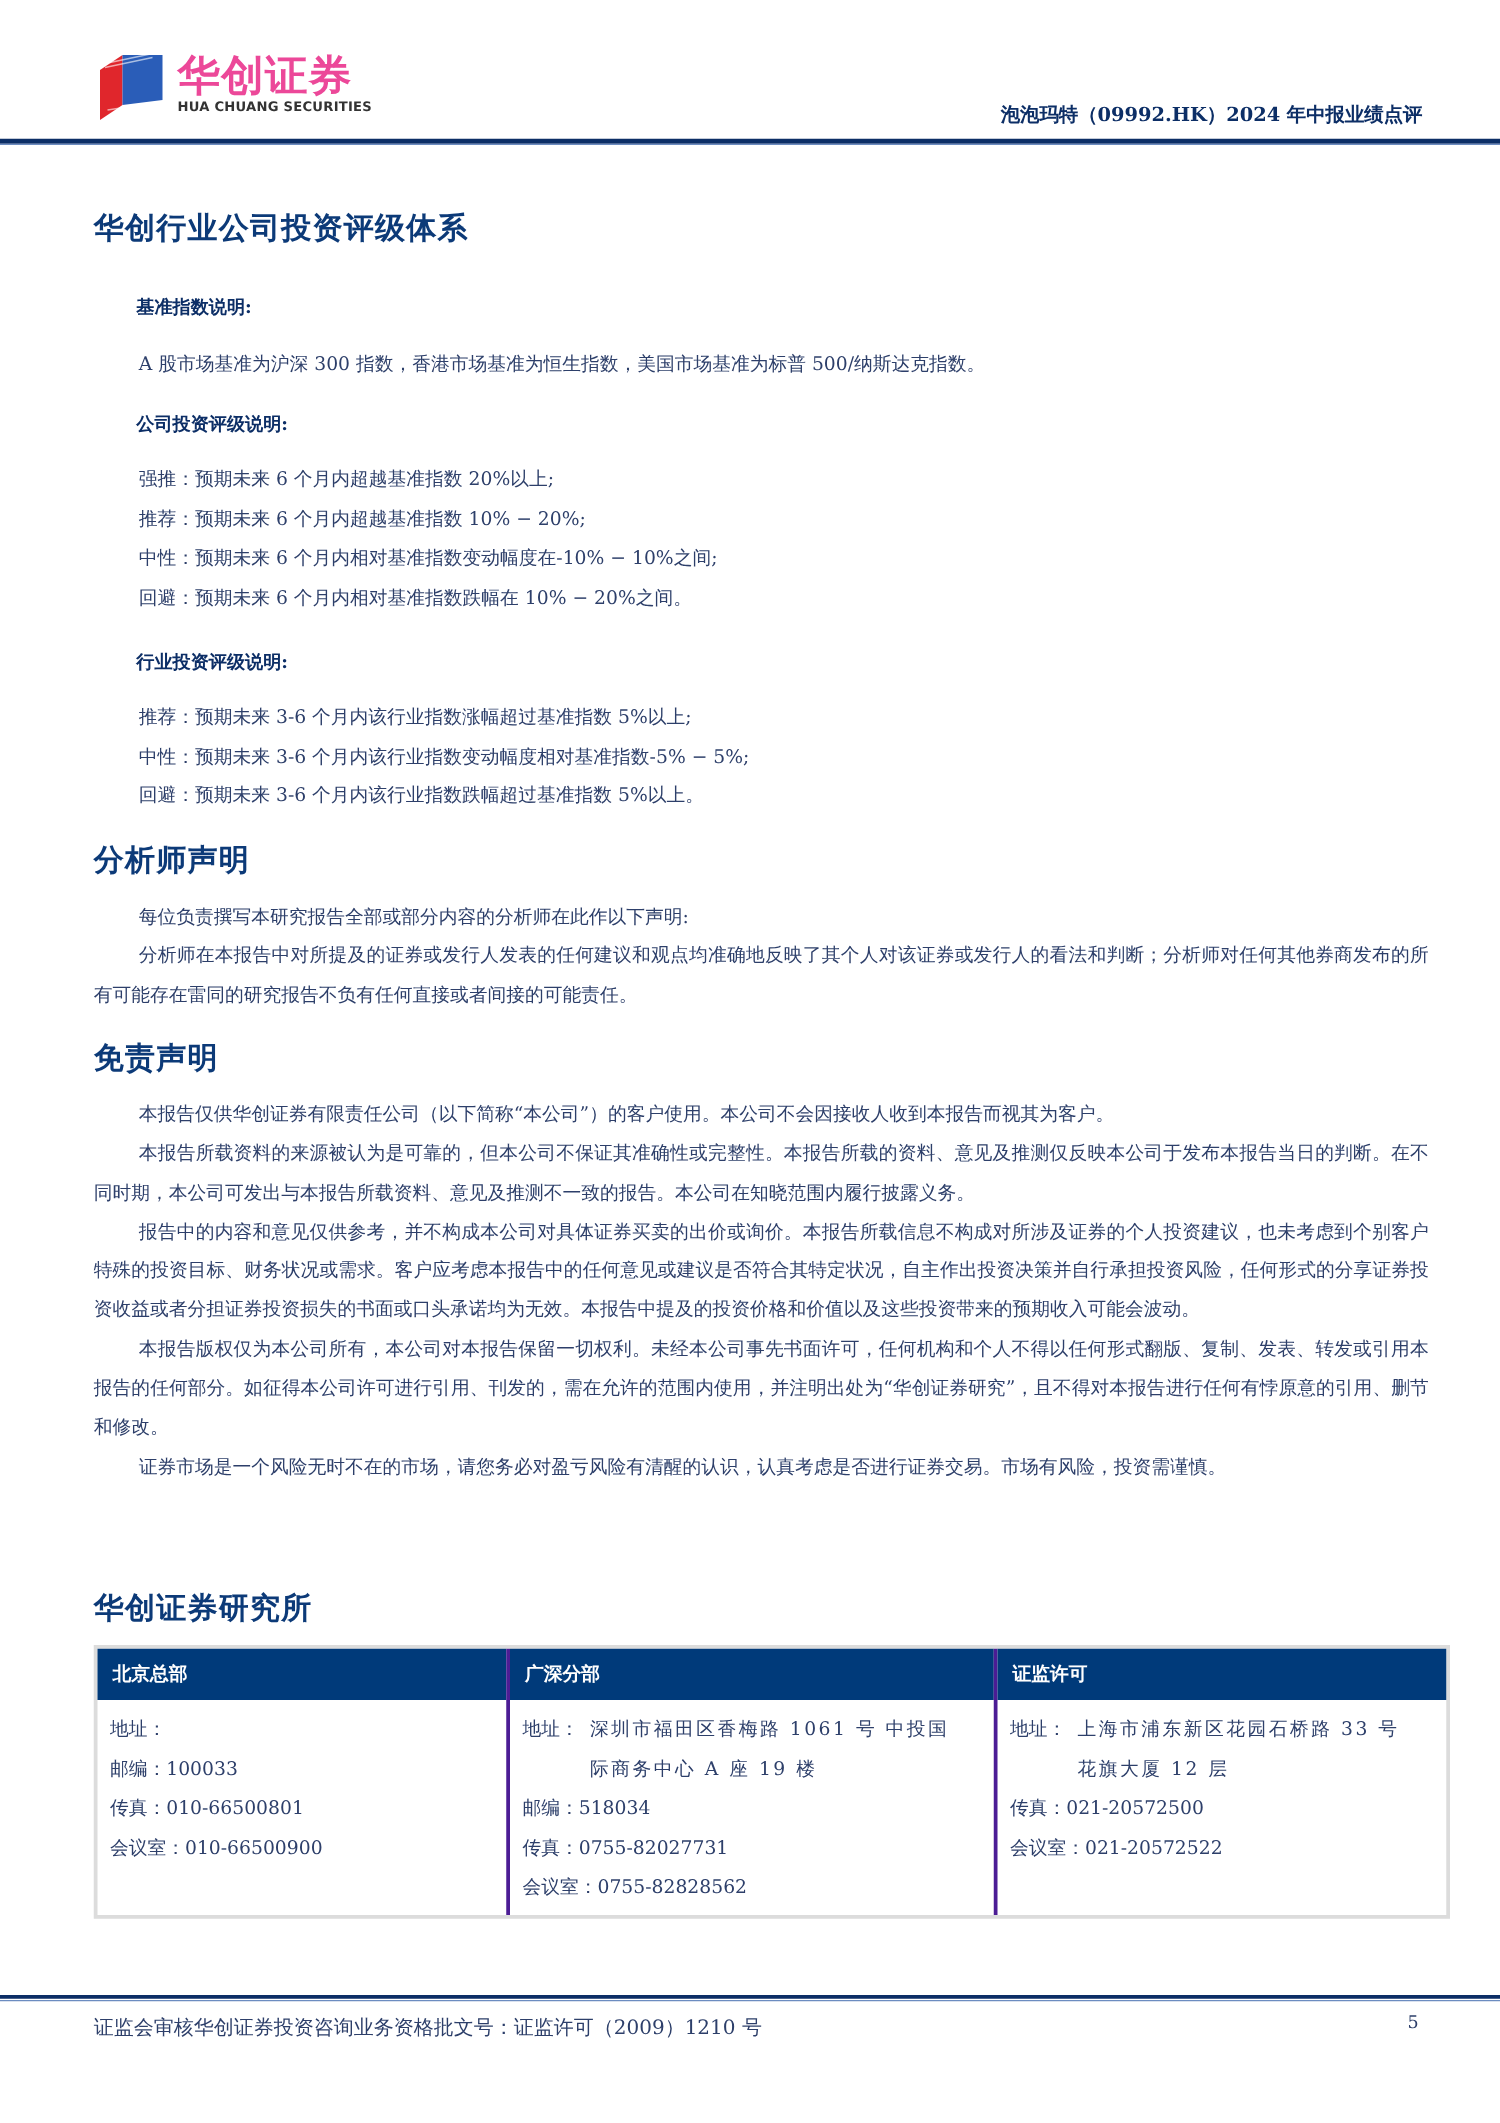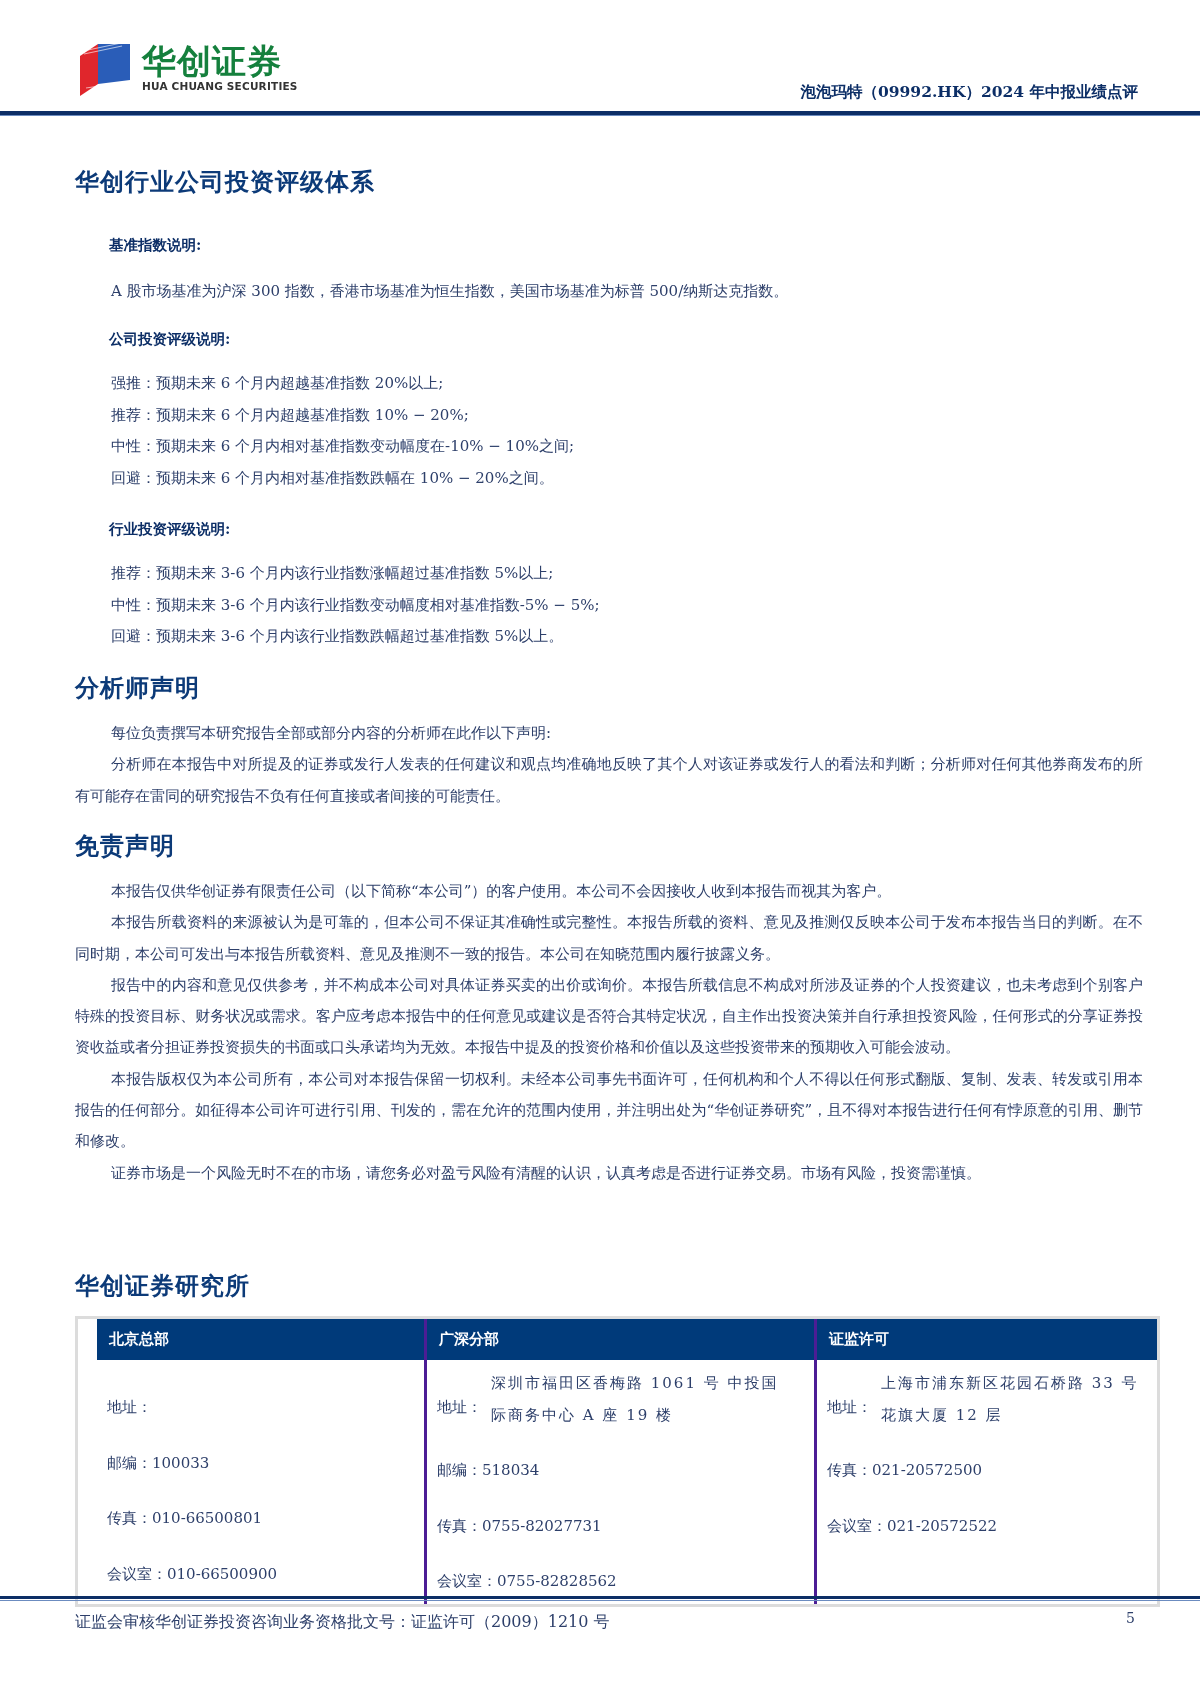"华创证券" .logo-cn { color: #15803d -> #ec4899 }
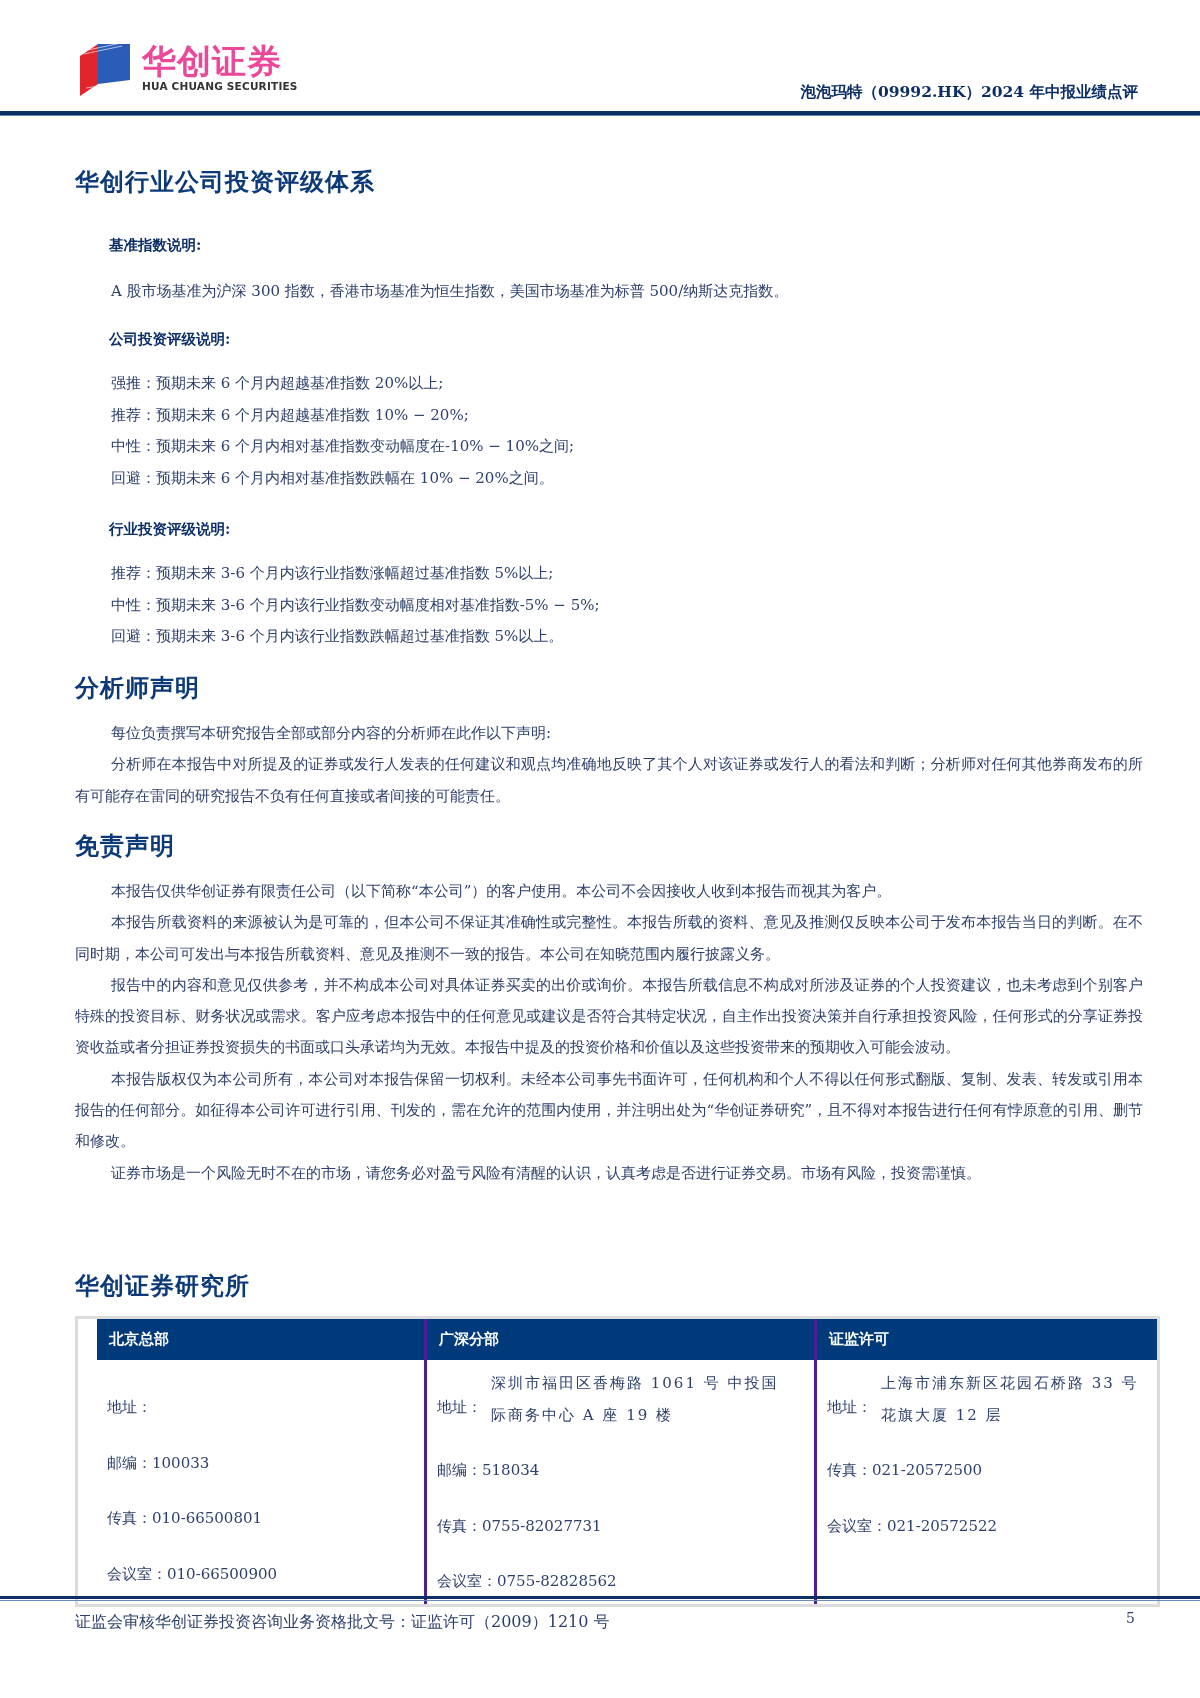"北京总部" .offices { padding-left: 19px -> none }
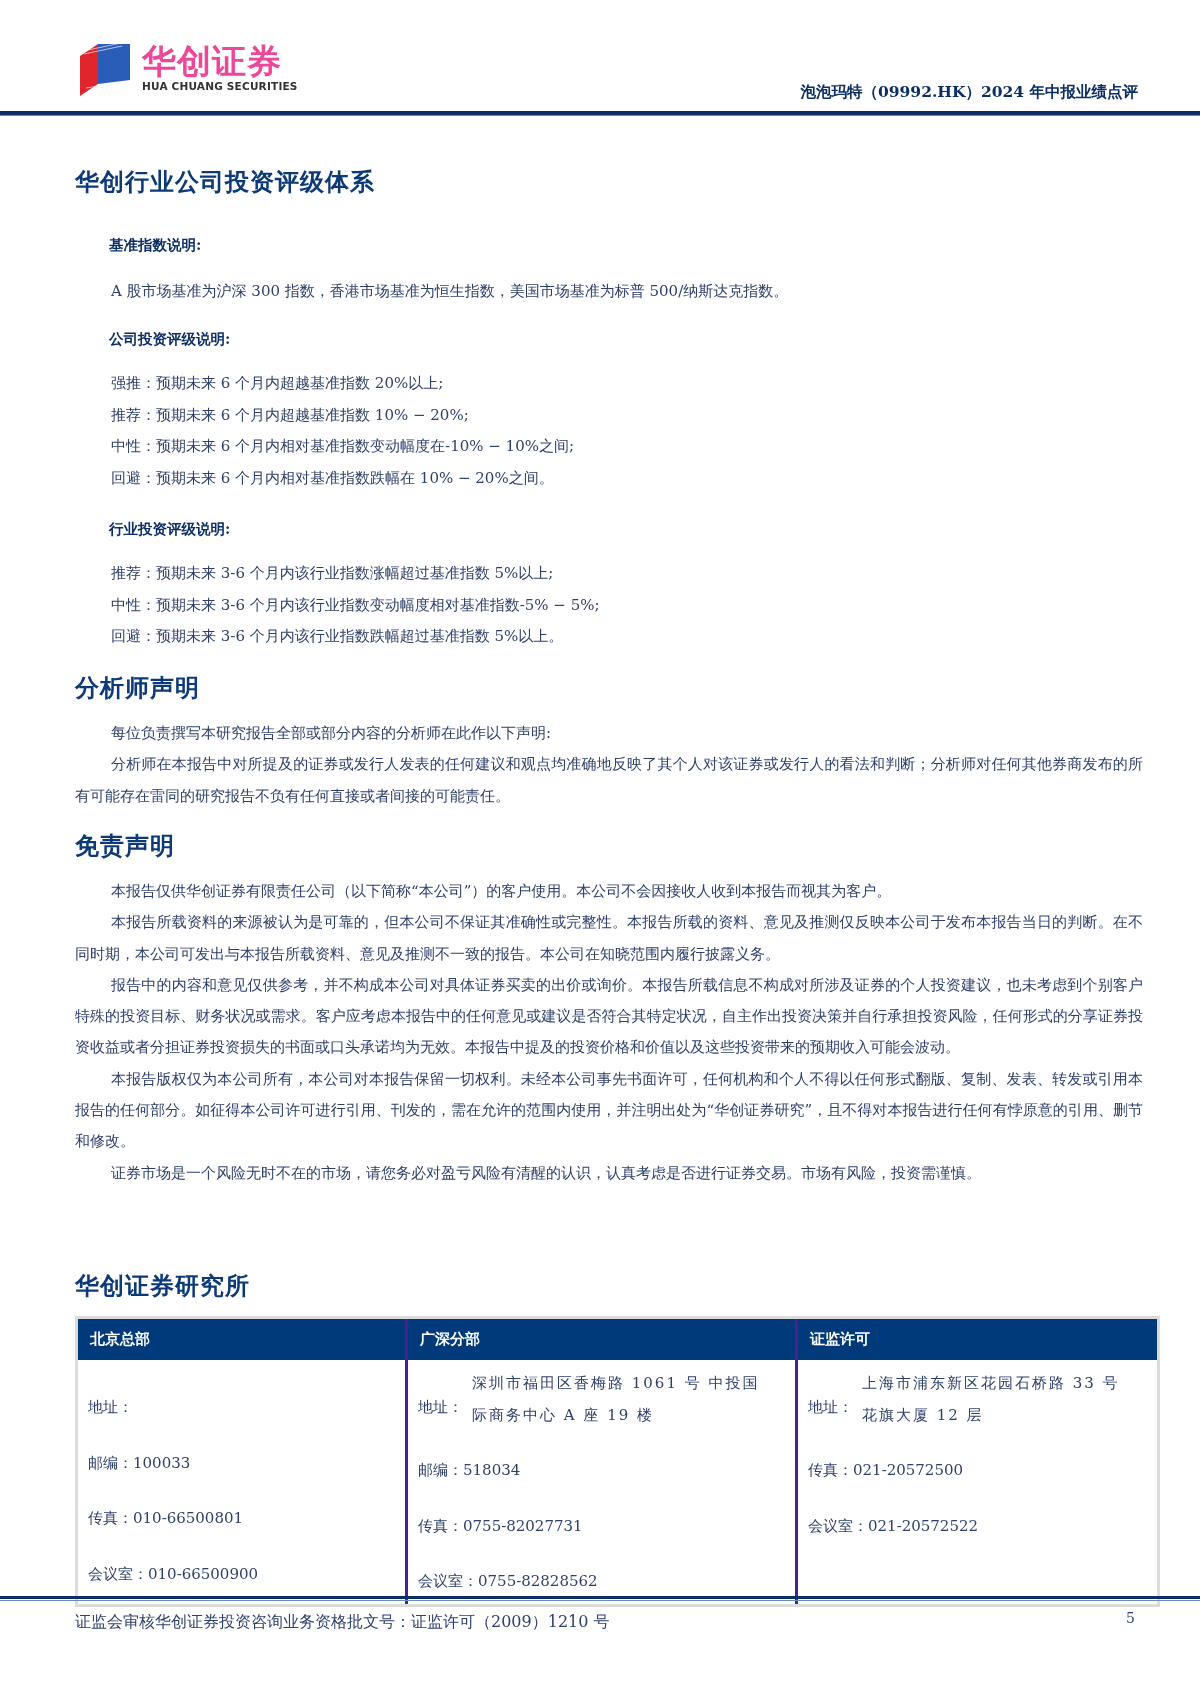"地址：" .office-body .lbl { margin-top: 24px -> none }
